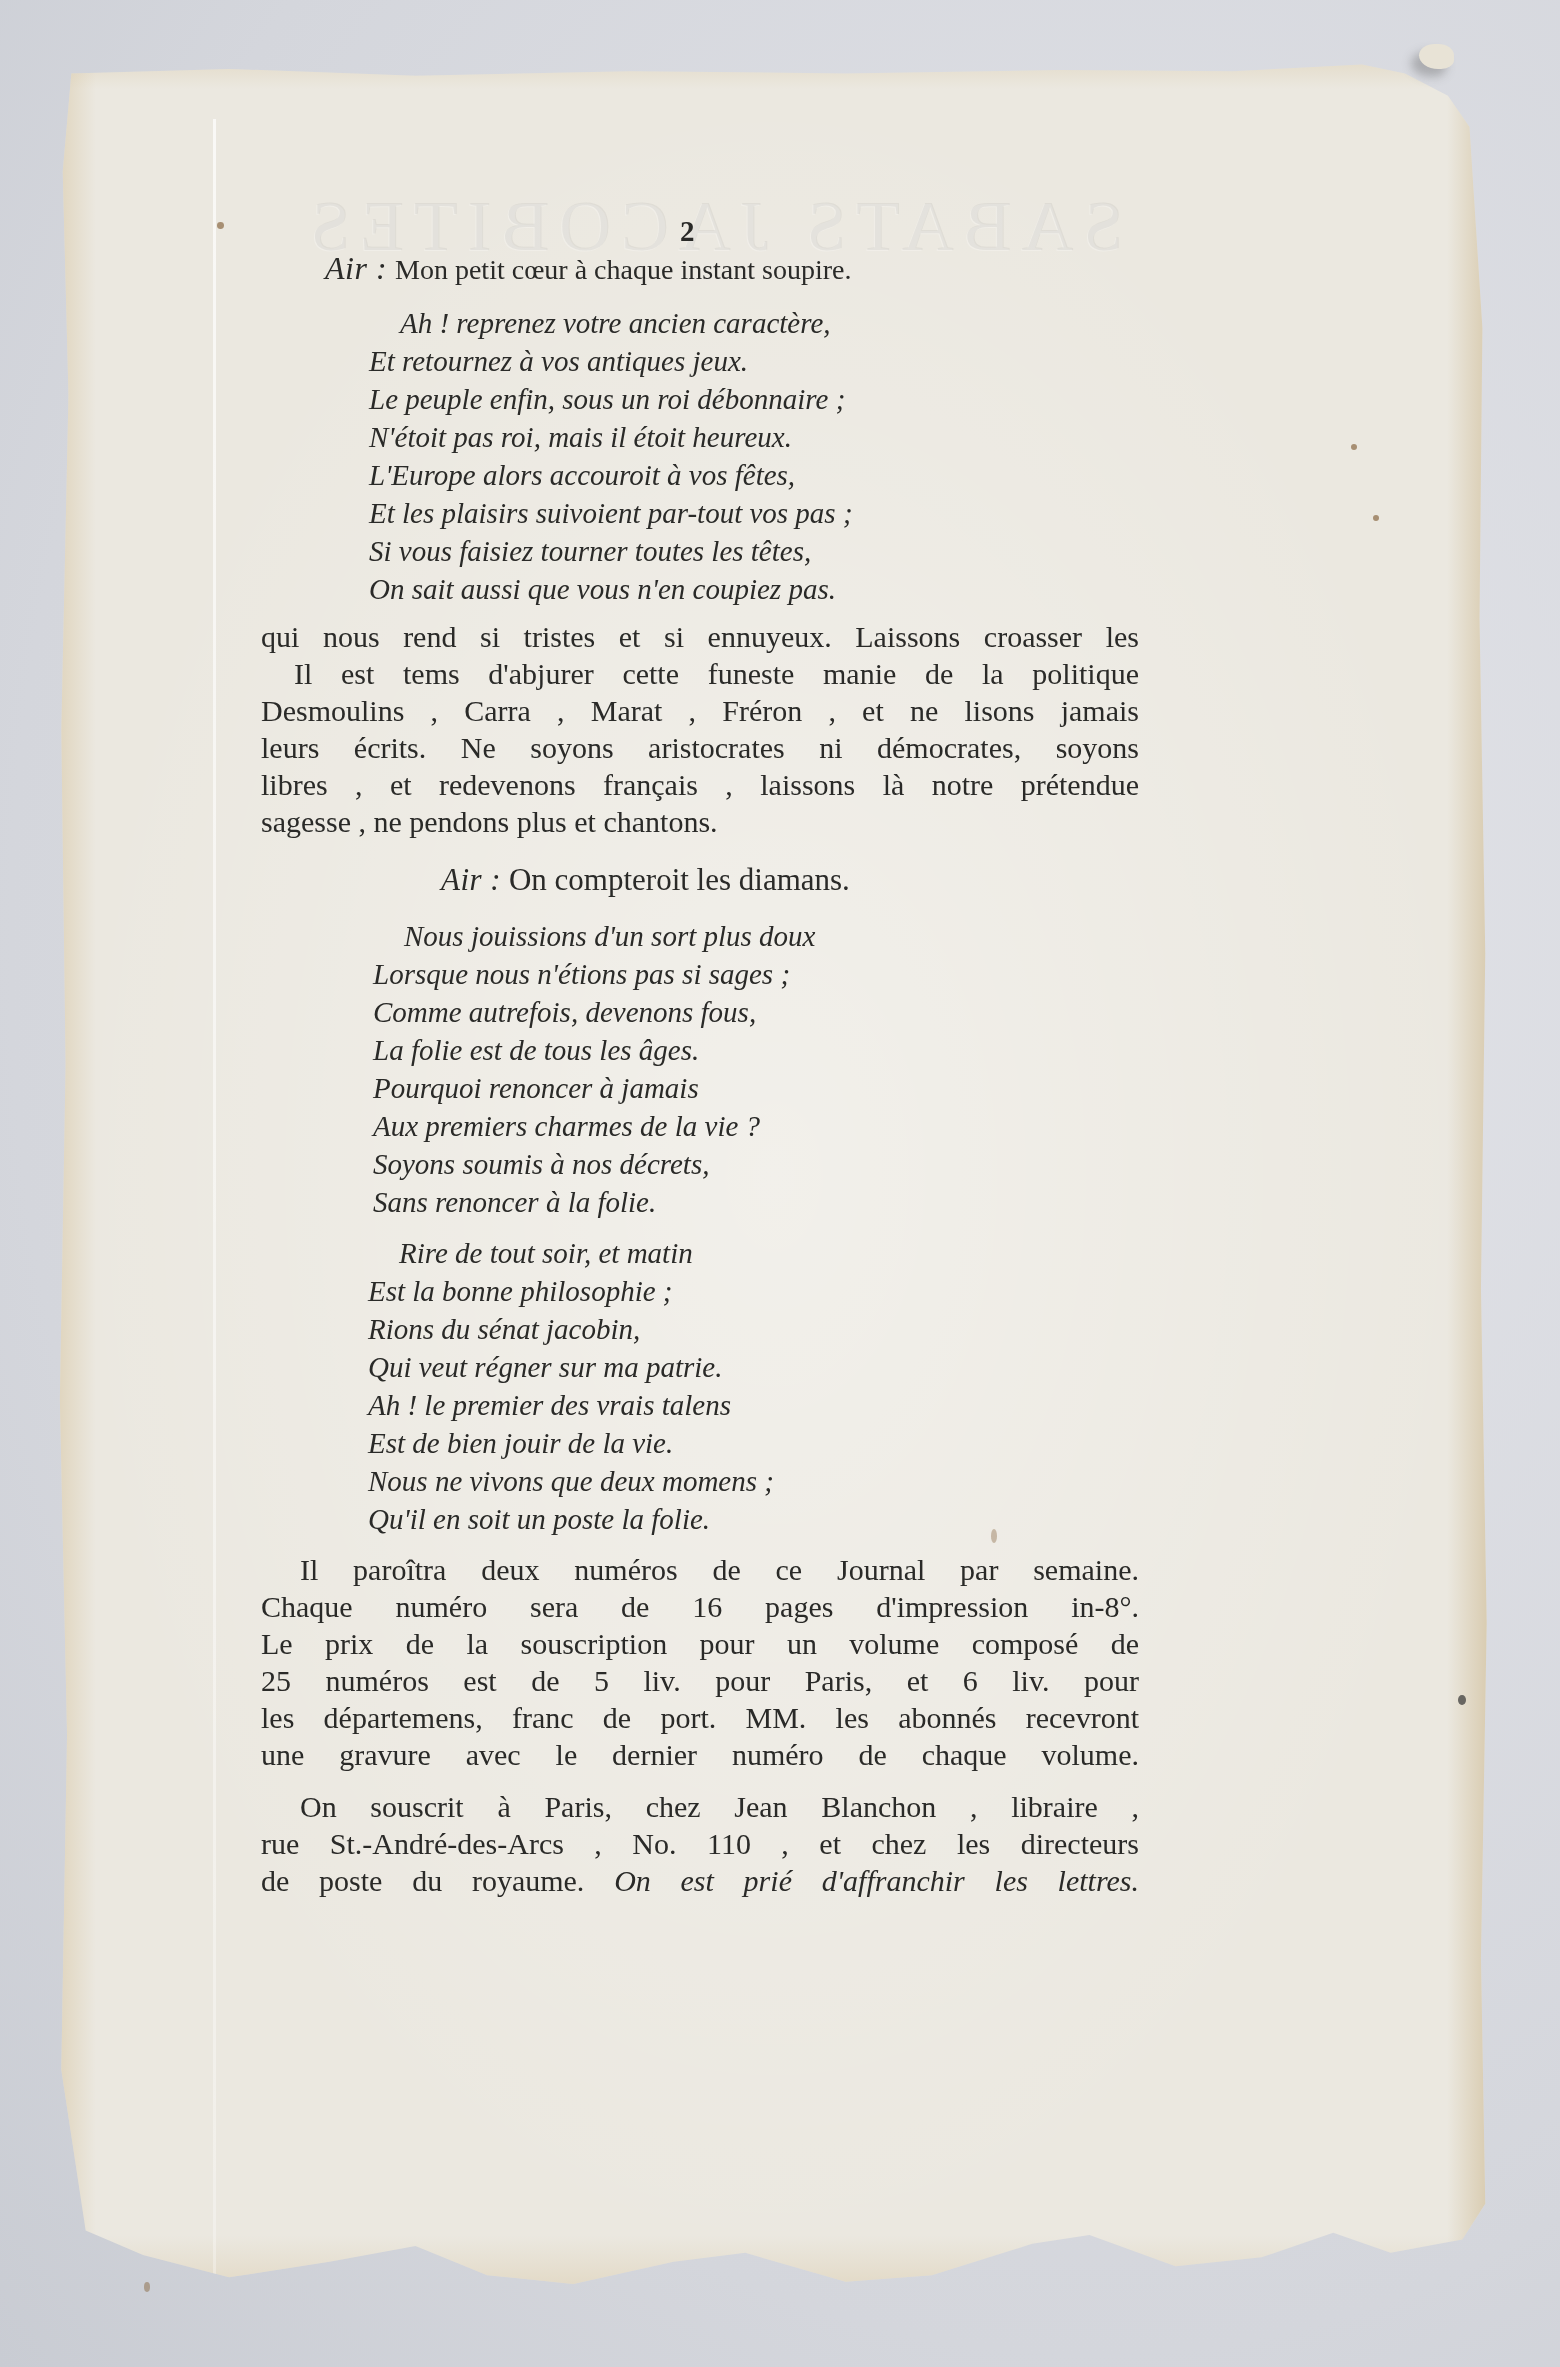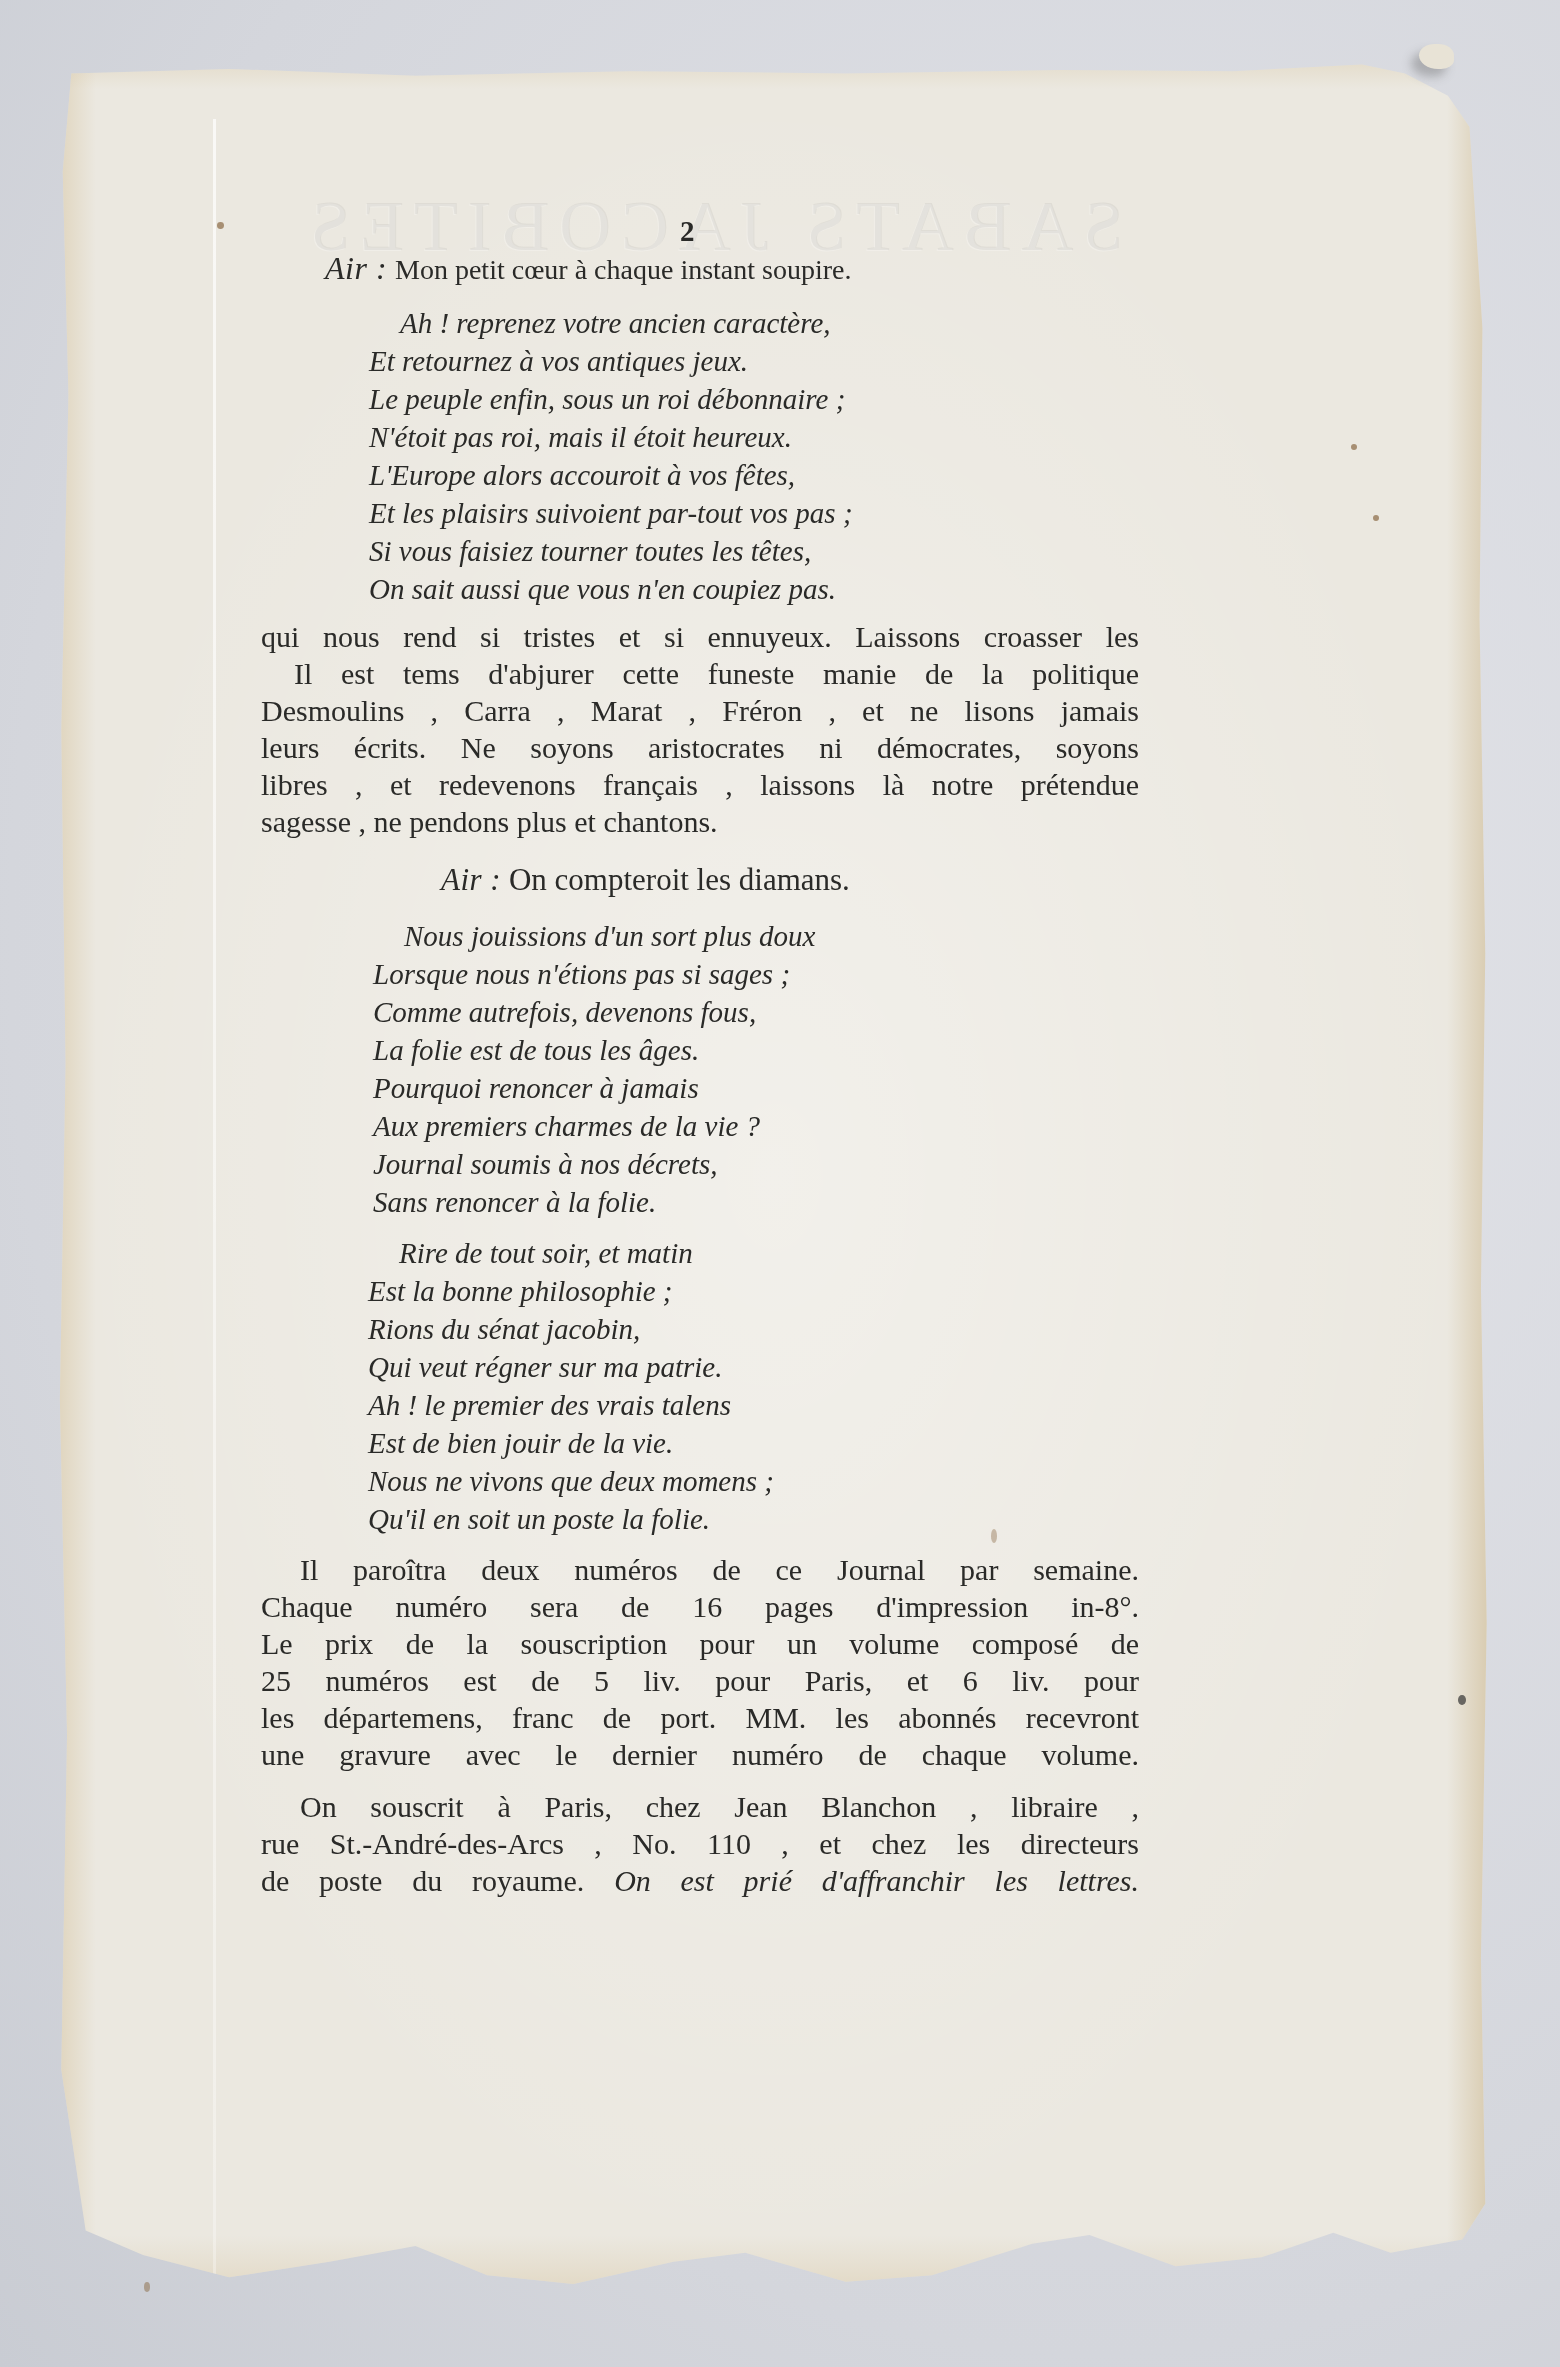"Journal soumis à nos décrets," span.line { text: Journal -> Soyons }
